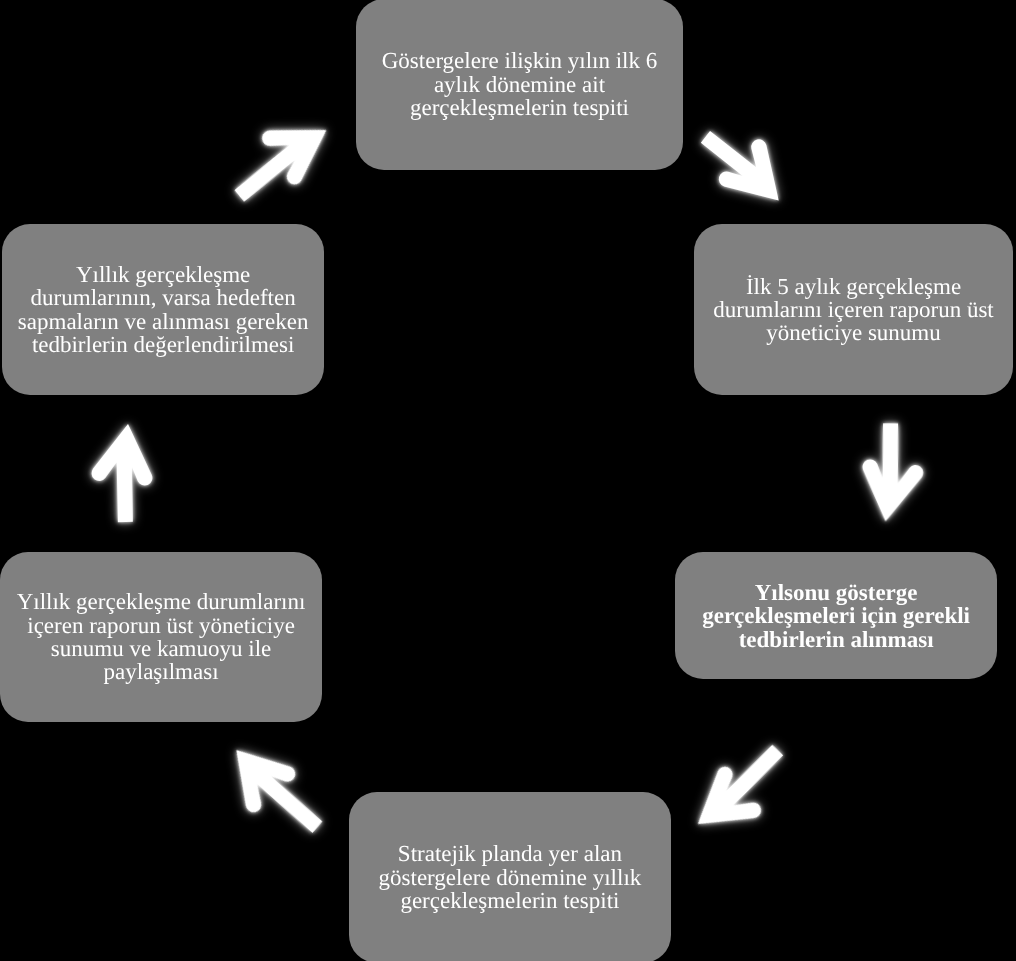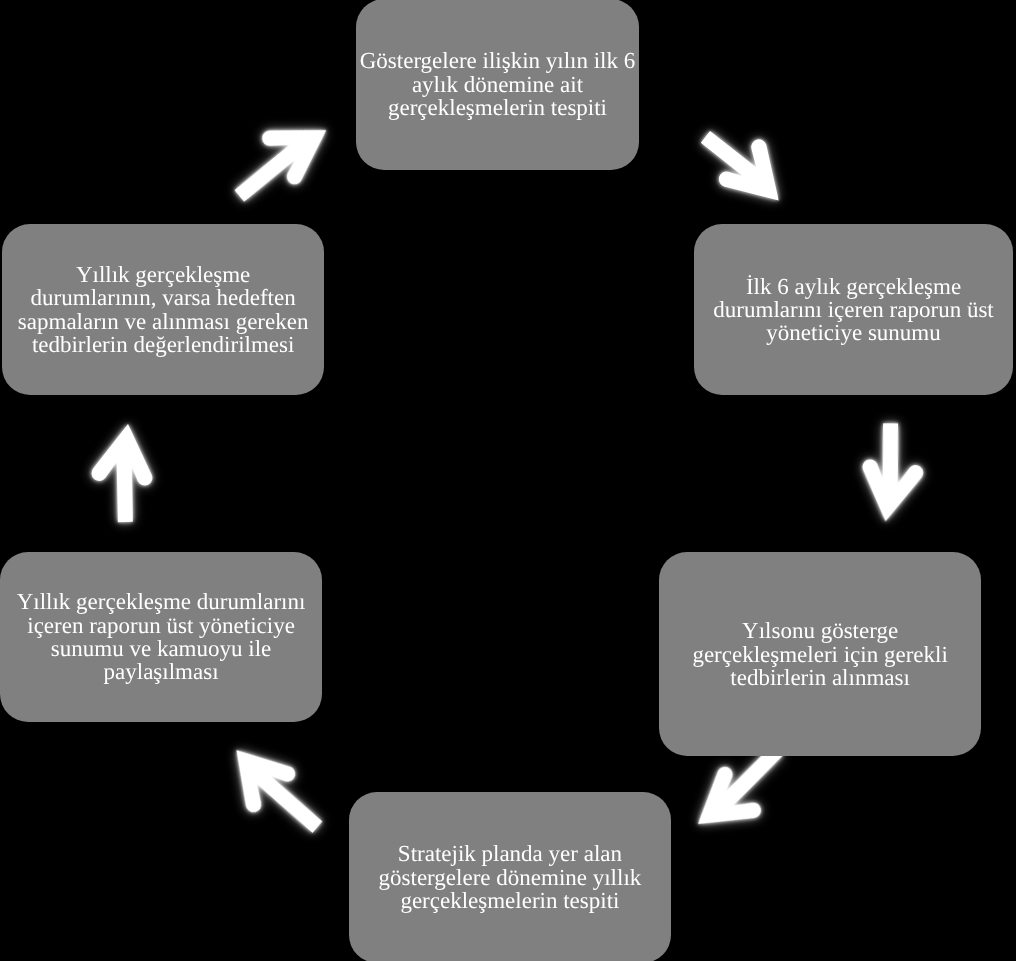"Göstergelere ilişkin yılın ilk 6" #b1 { width: 283px -> 327px }
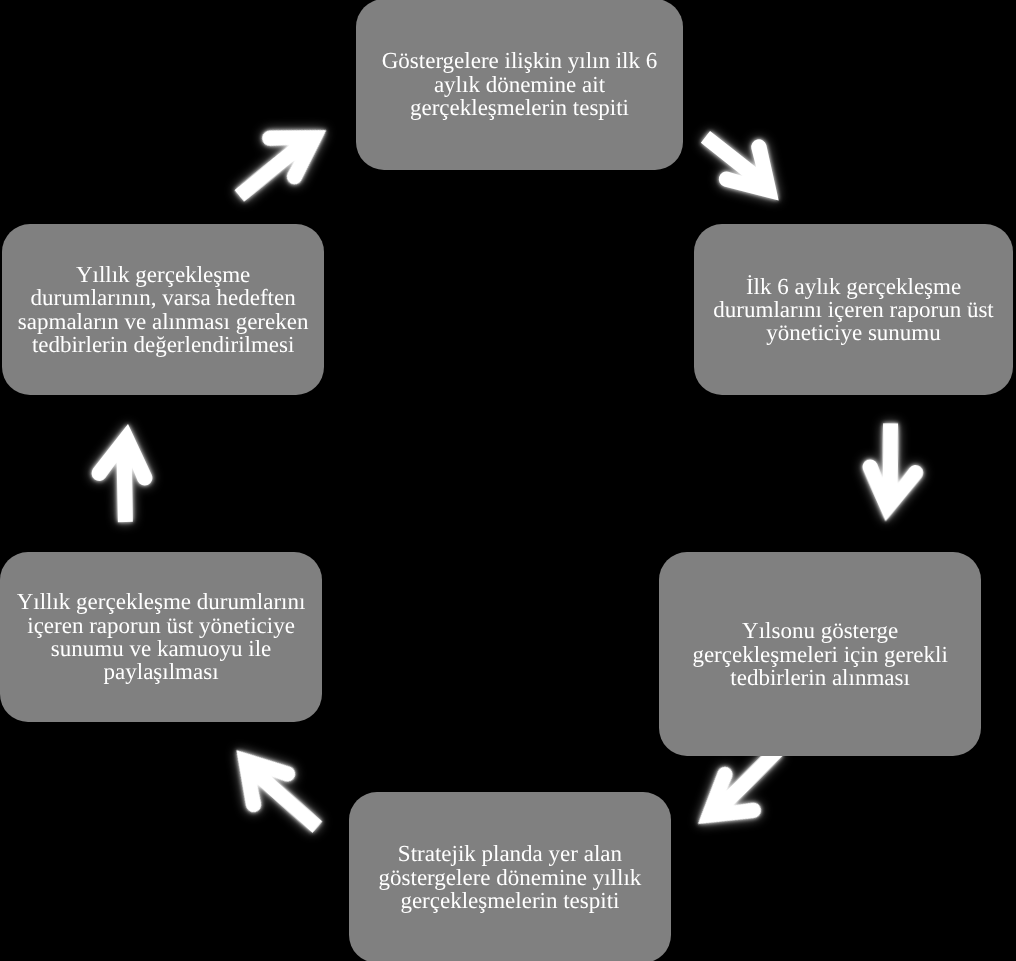"İlk 6 aylık gerçekleşme" span.txt { text: 6 -> 5 }
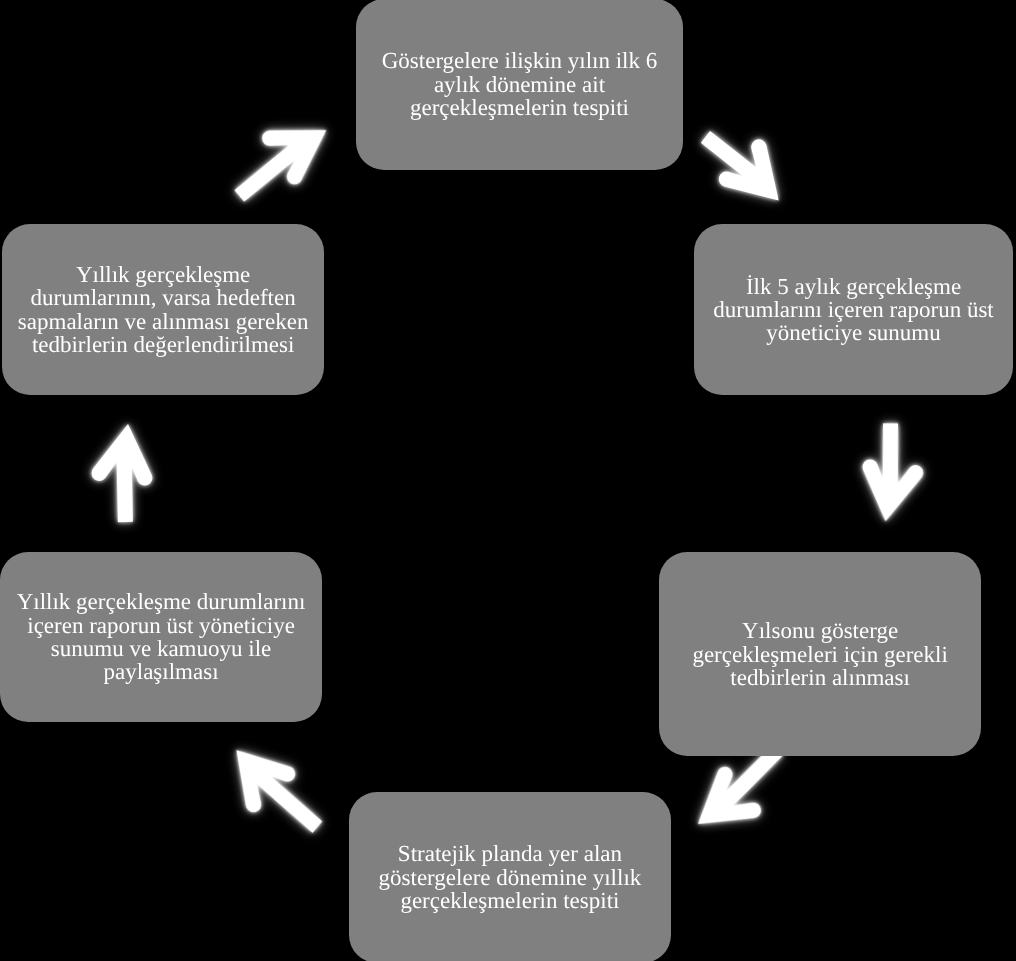"Yılsonu gösterge" #b3 { font-weight: none -> bold; height: 204px -> 127px; left: 659px -> 675px }
